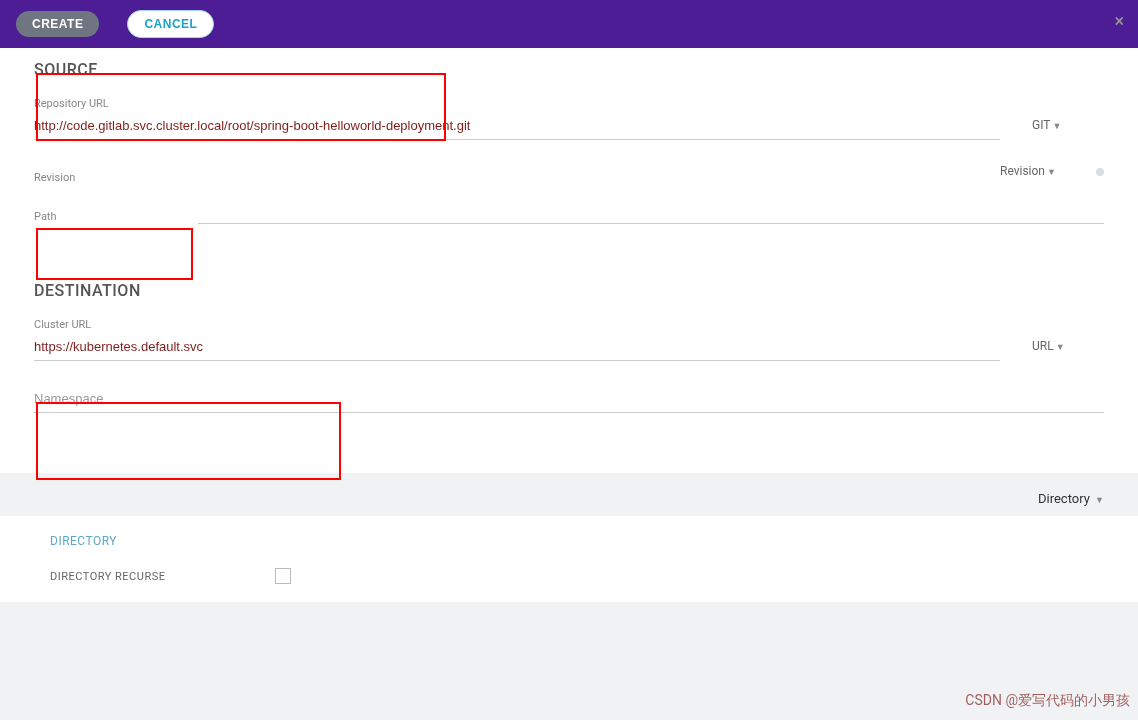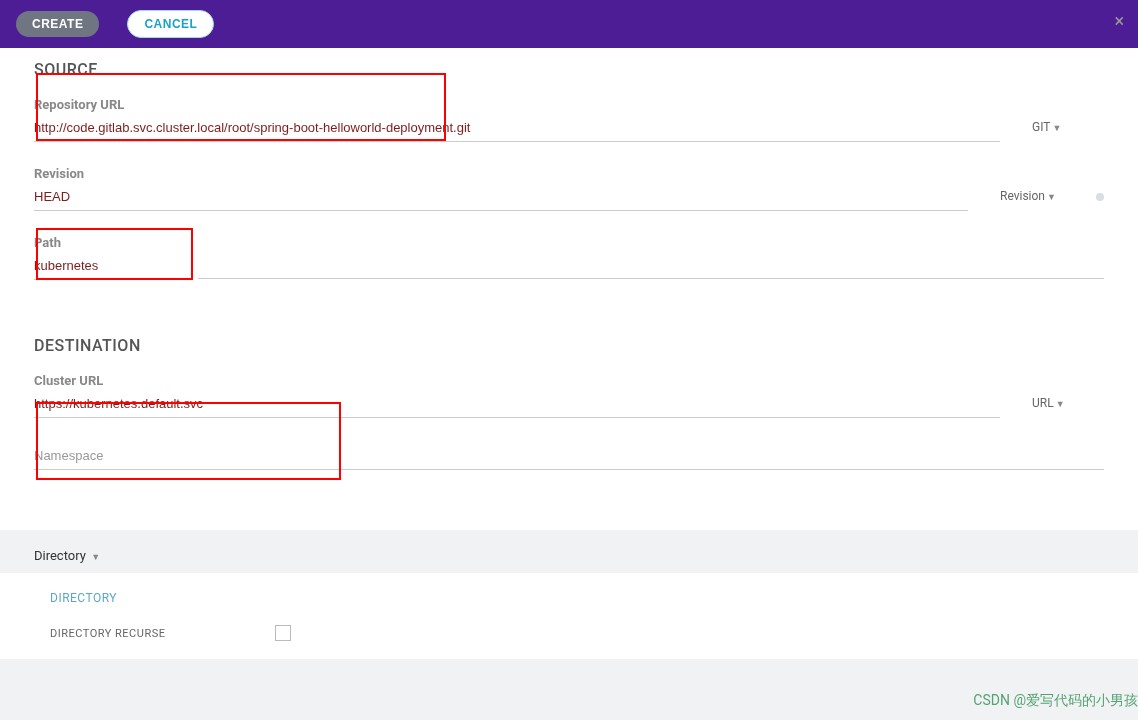"Repository URL" .field-label { font-size: 13px -> 11px; font-weight: bold -> none }
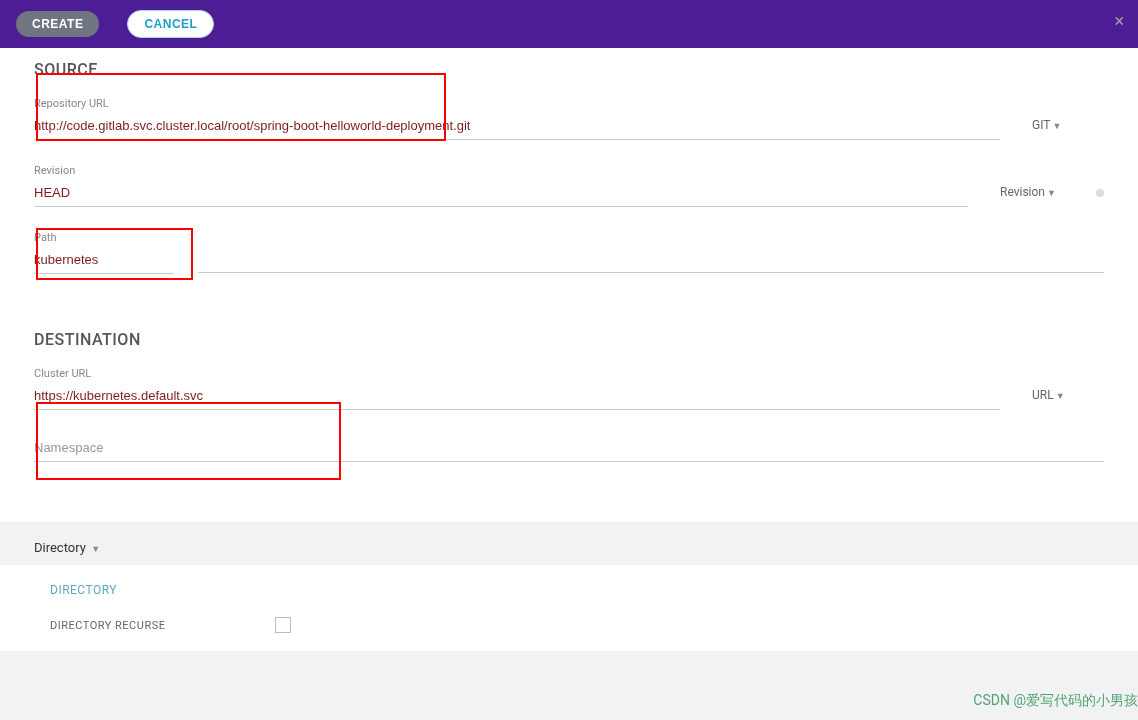"HEAD" input.field-input { html: <input> -> none }
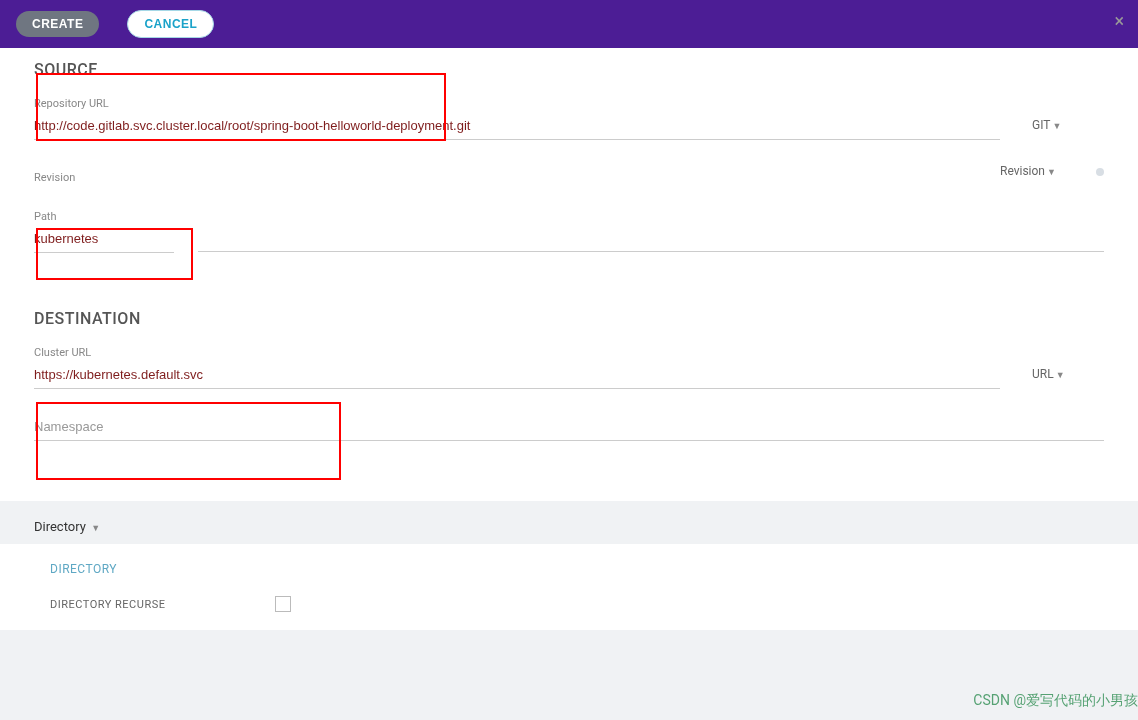"kubernetes" input.field-input { html: <input> -> none }
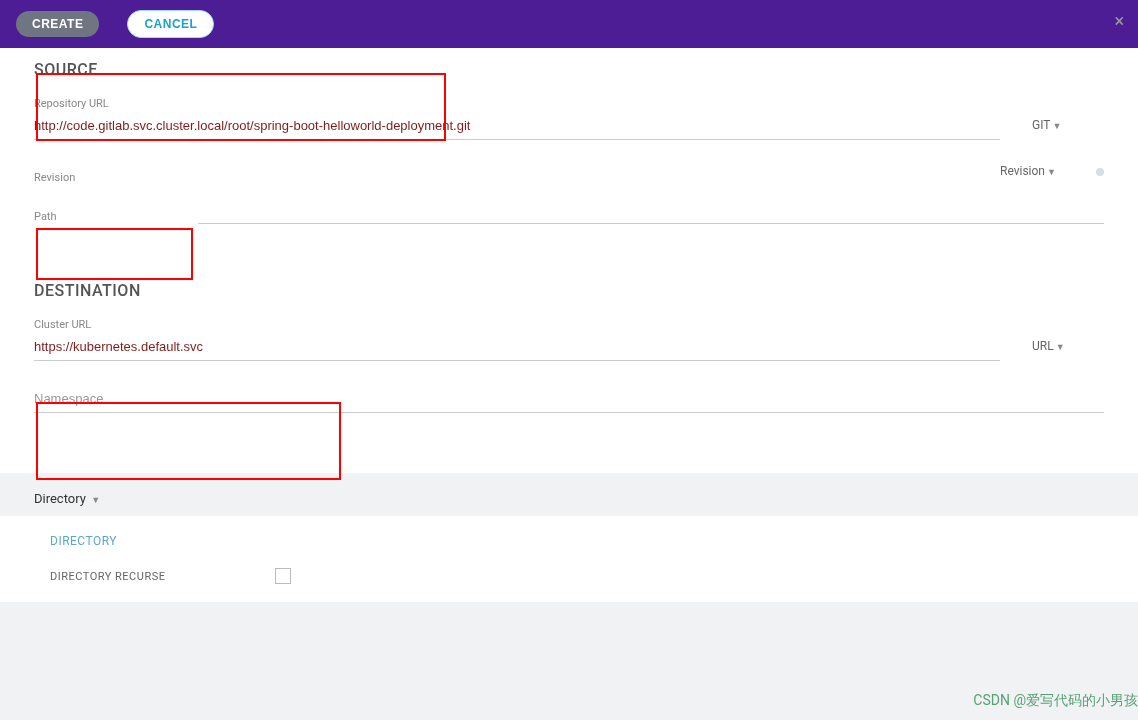"Directory ▼" .directory-header { text-align: none -> right }
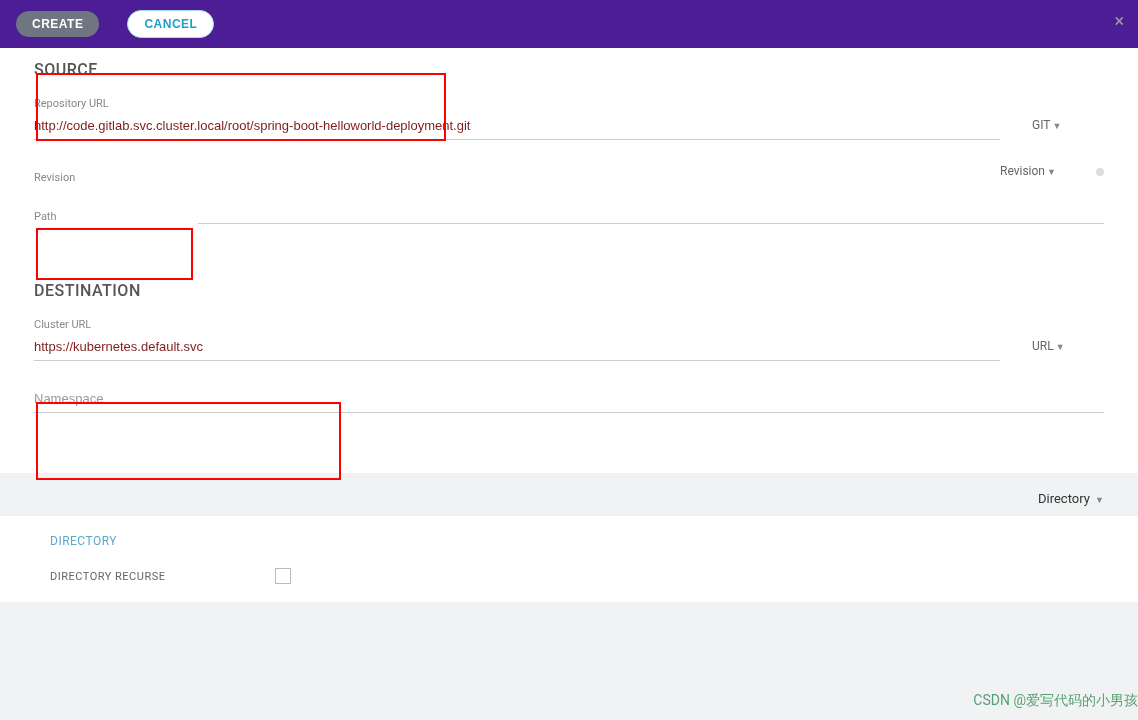"CSDN @爱写代码的小男孩" .watermark { color: #15803d -> #7f1d1d; right: 0 -> 8px }
